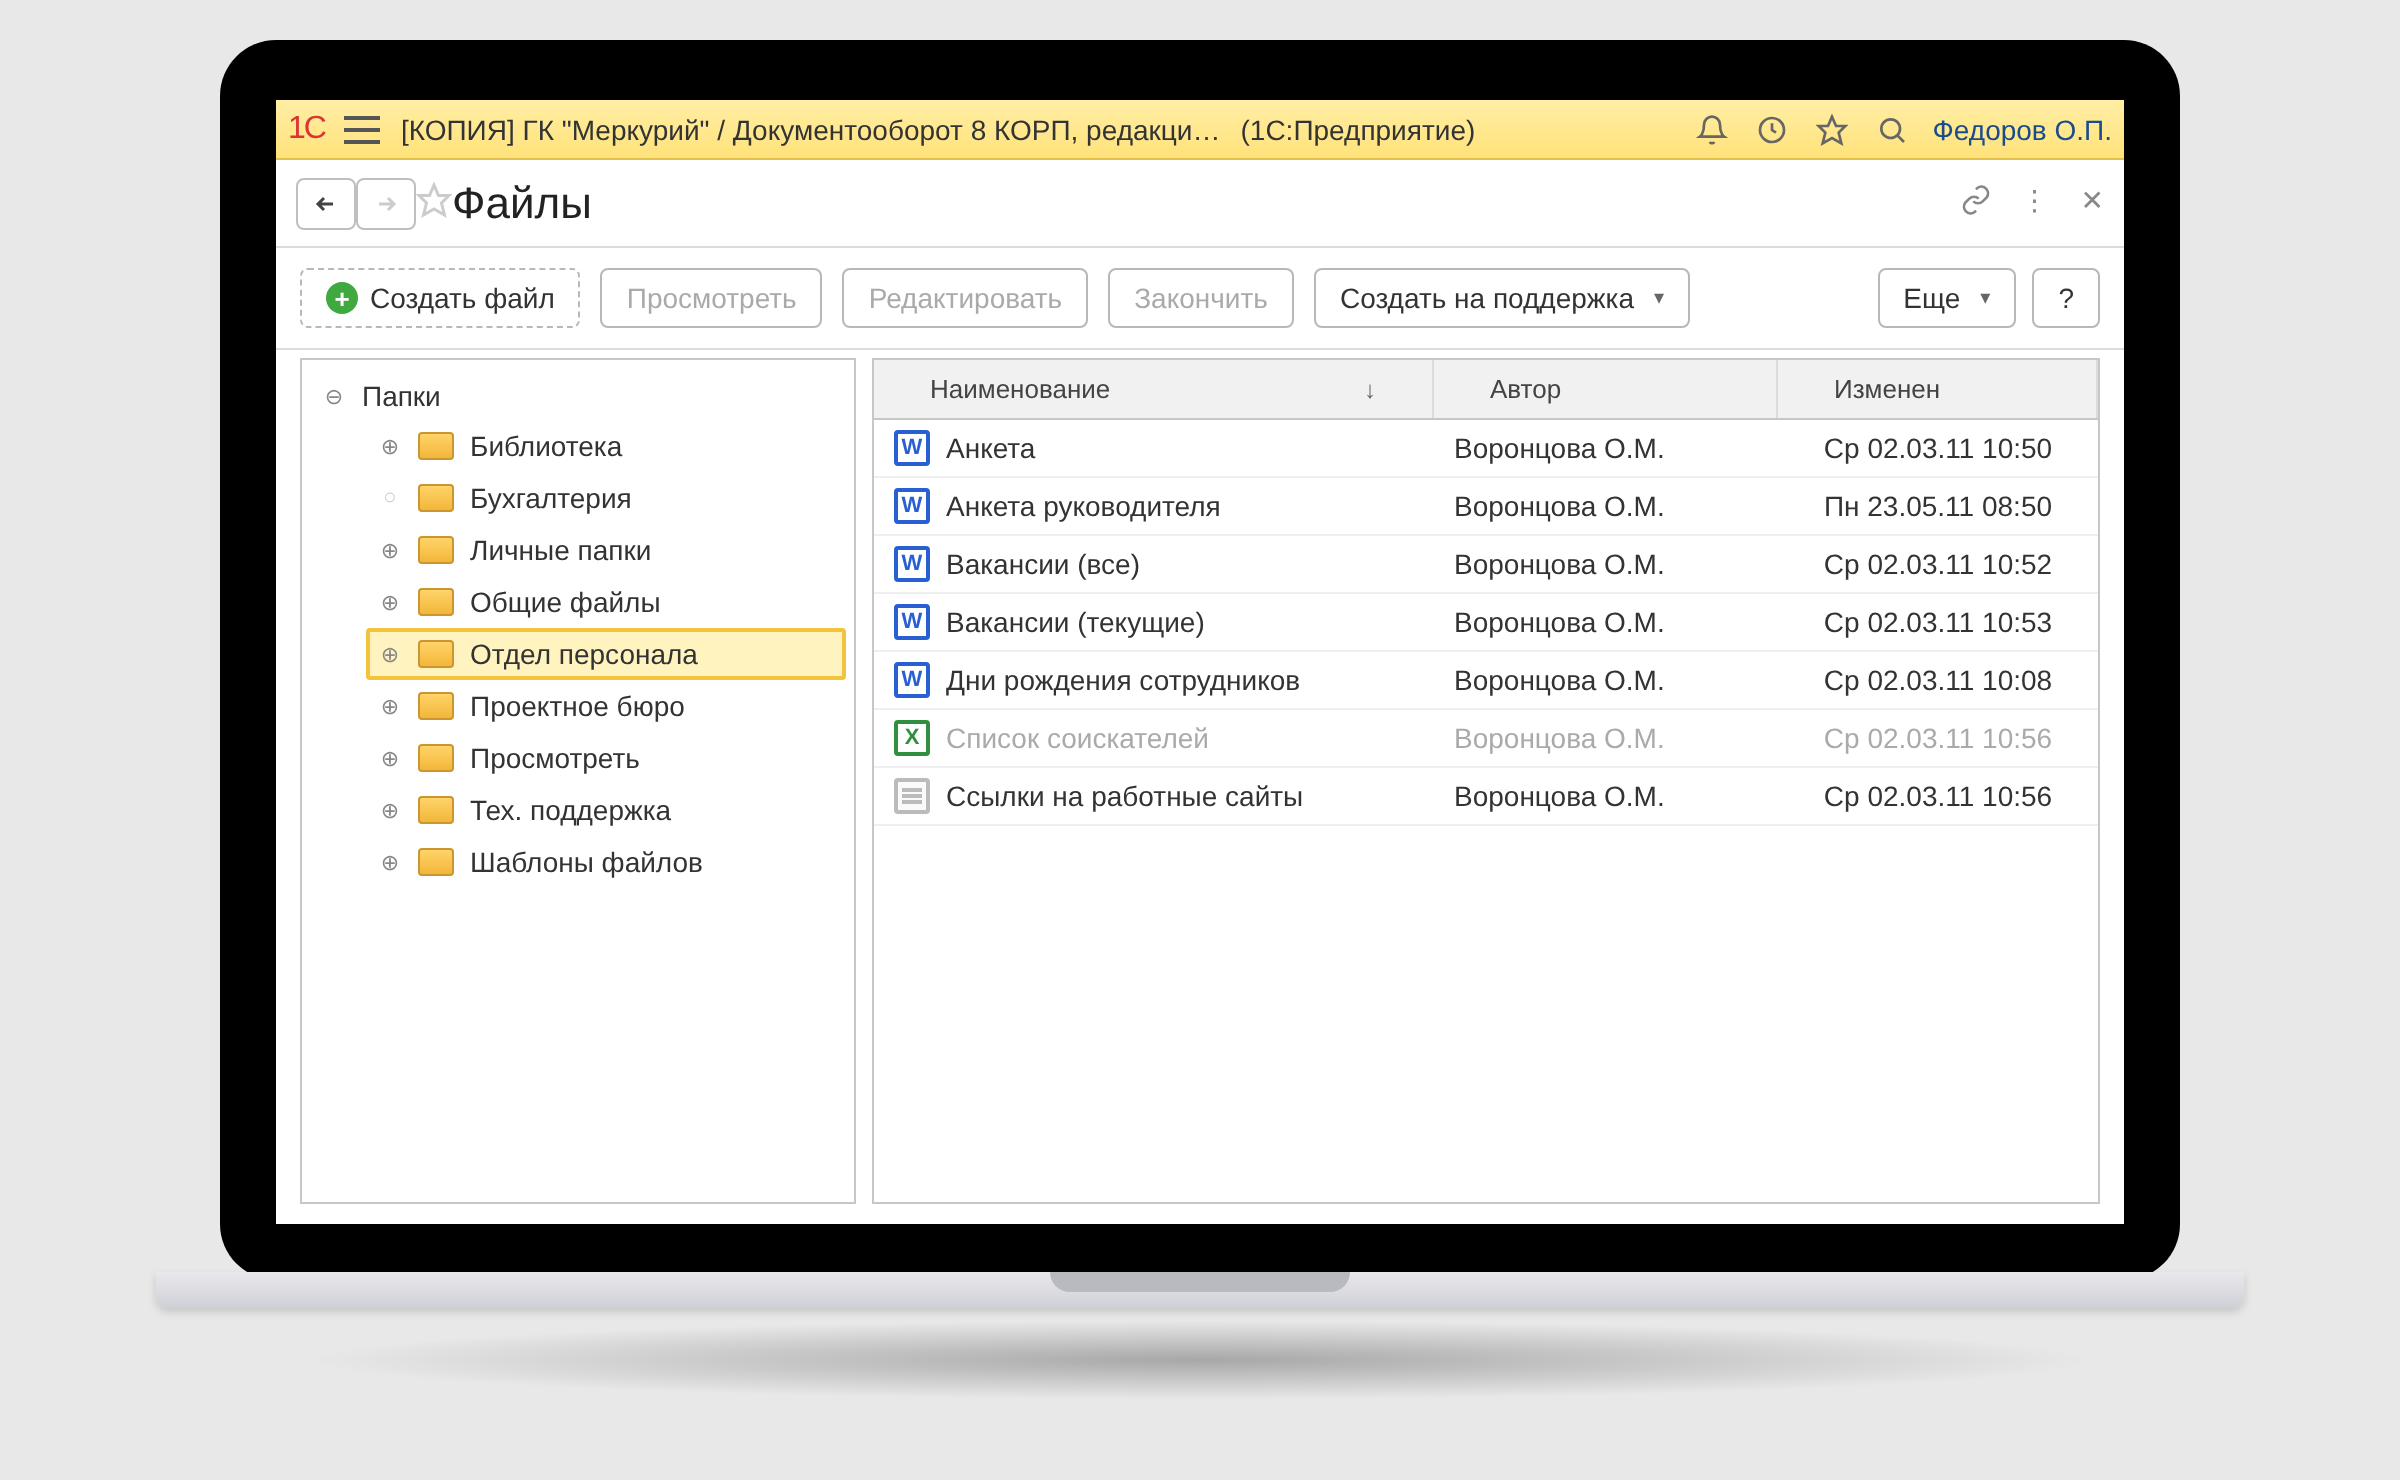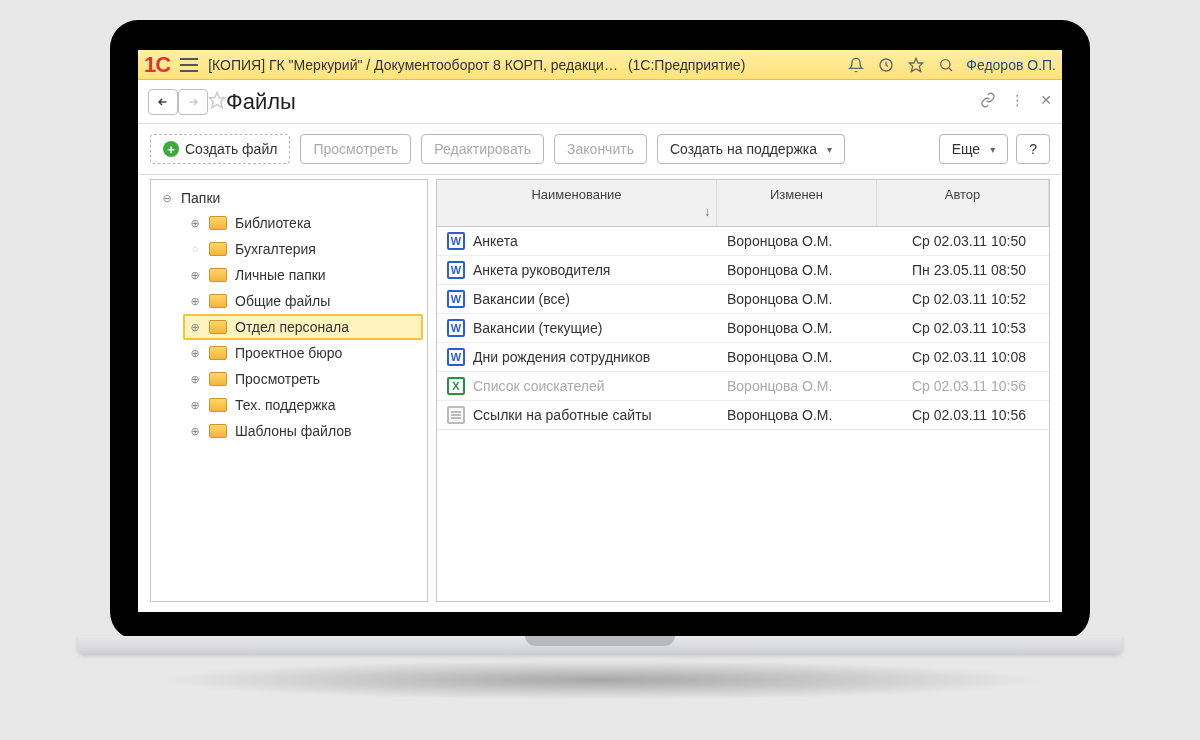"1С" .logo-1c { font-size: 22px -> 16px; font-weight: bold -> normal }
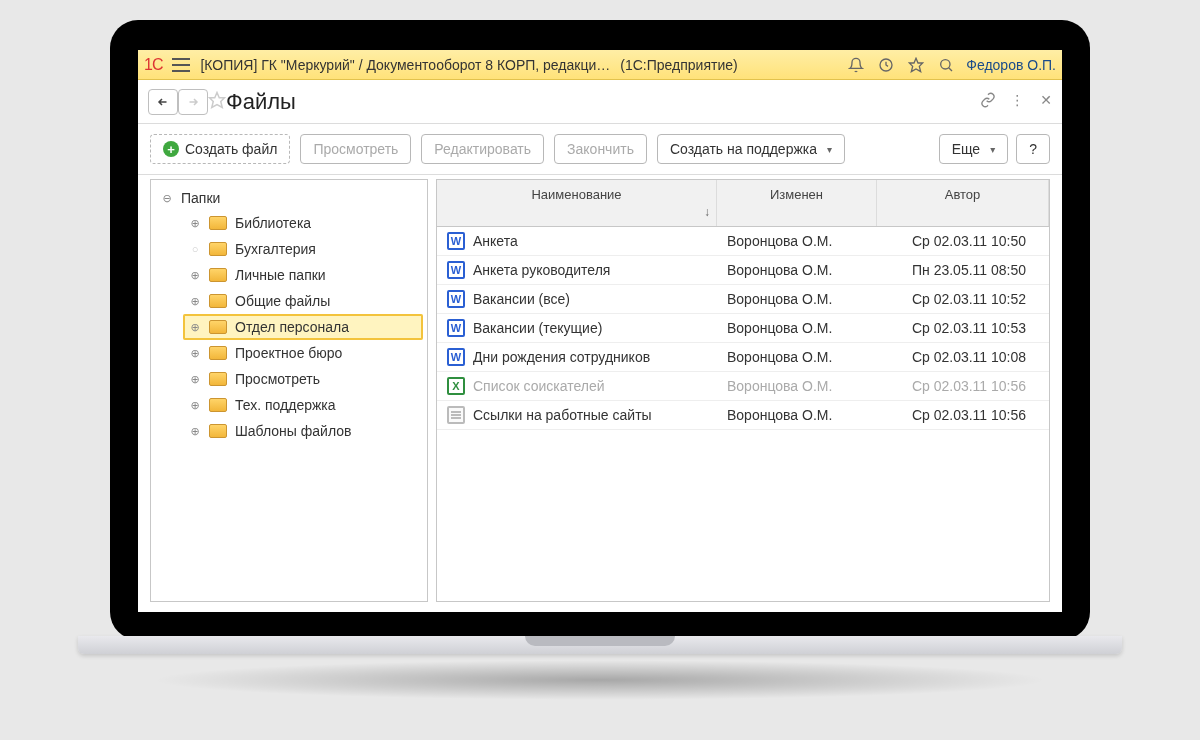"Наименование" .gridhead .col { flex-direction: column -> none; padding: 7px 6px -> 7px 28px }
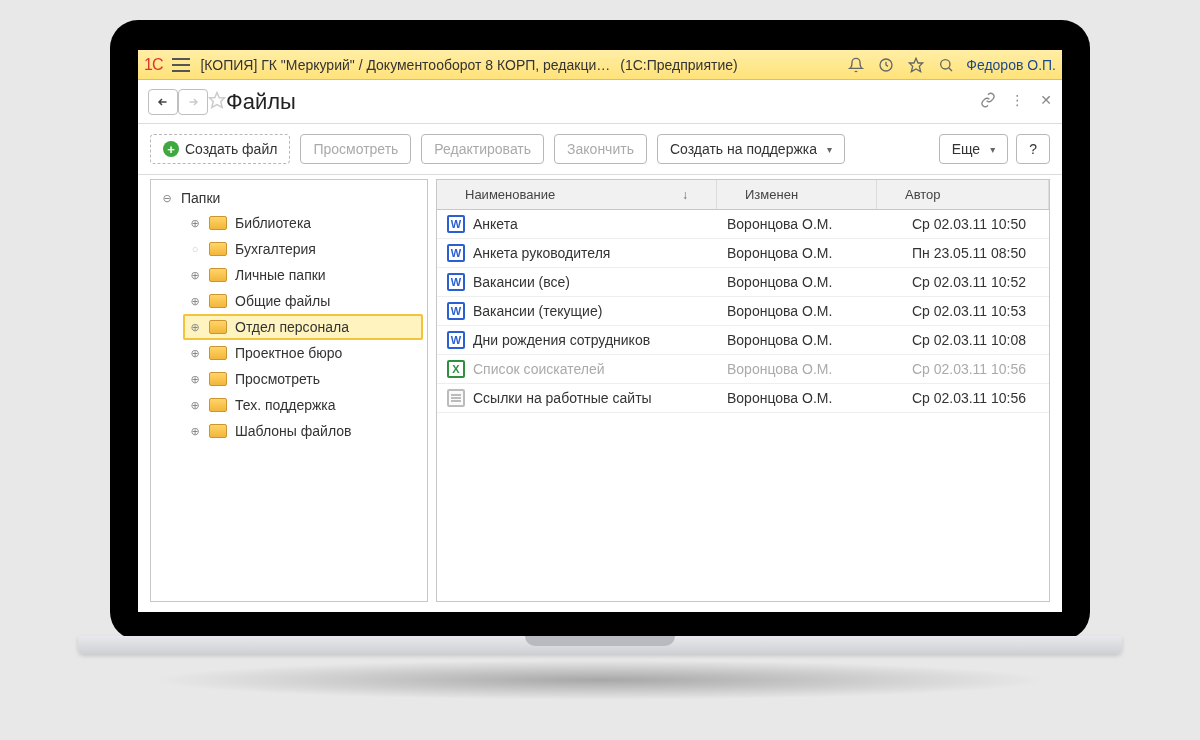"Изменен" div.col { order: before "Автор" -> after "Автор" }
